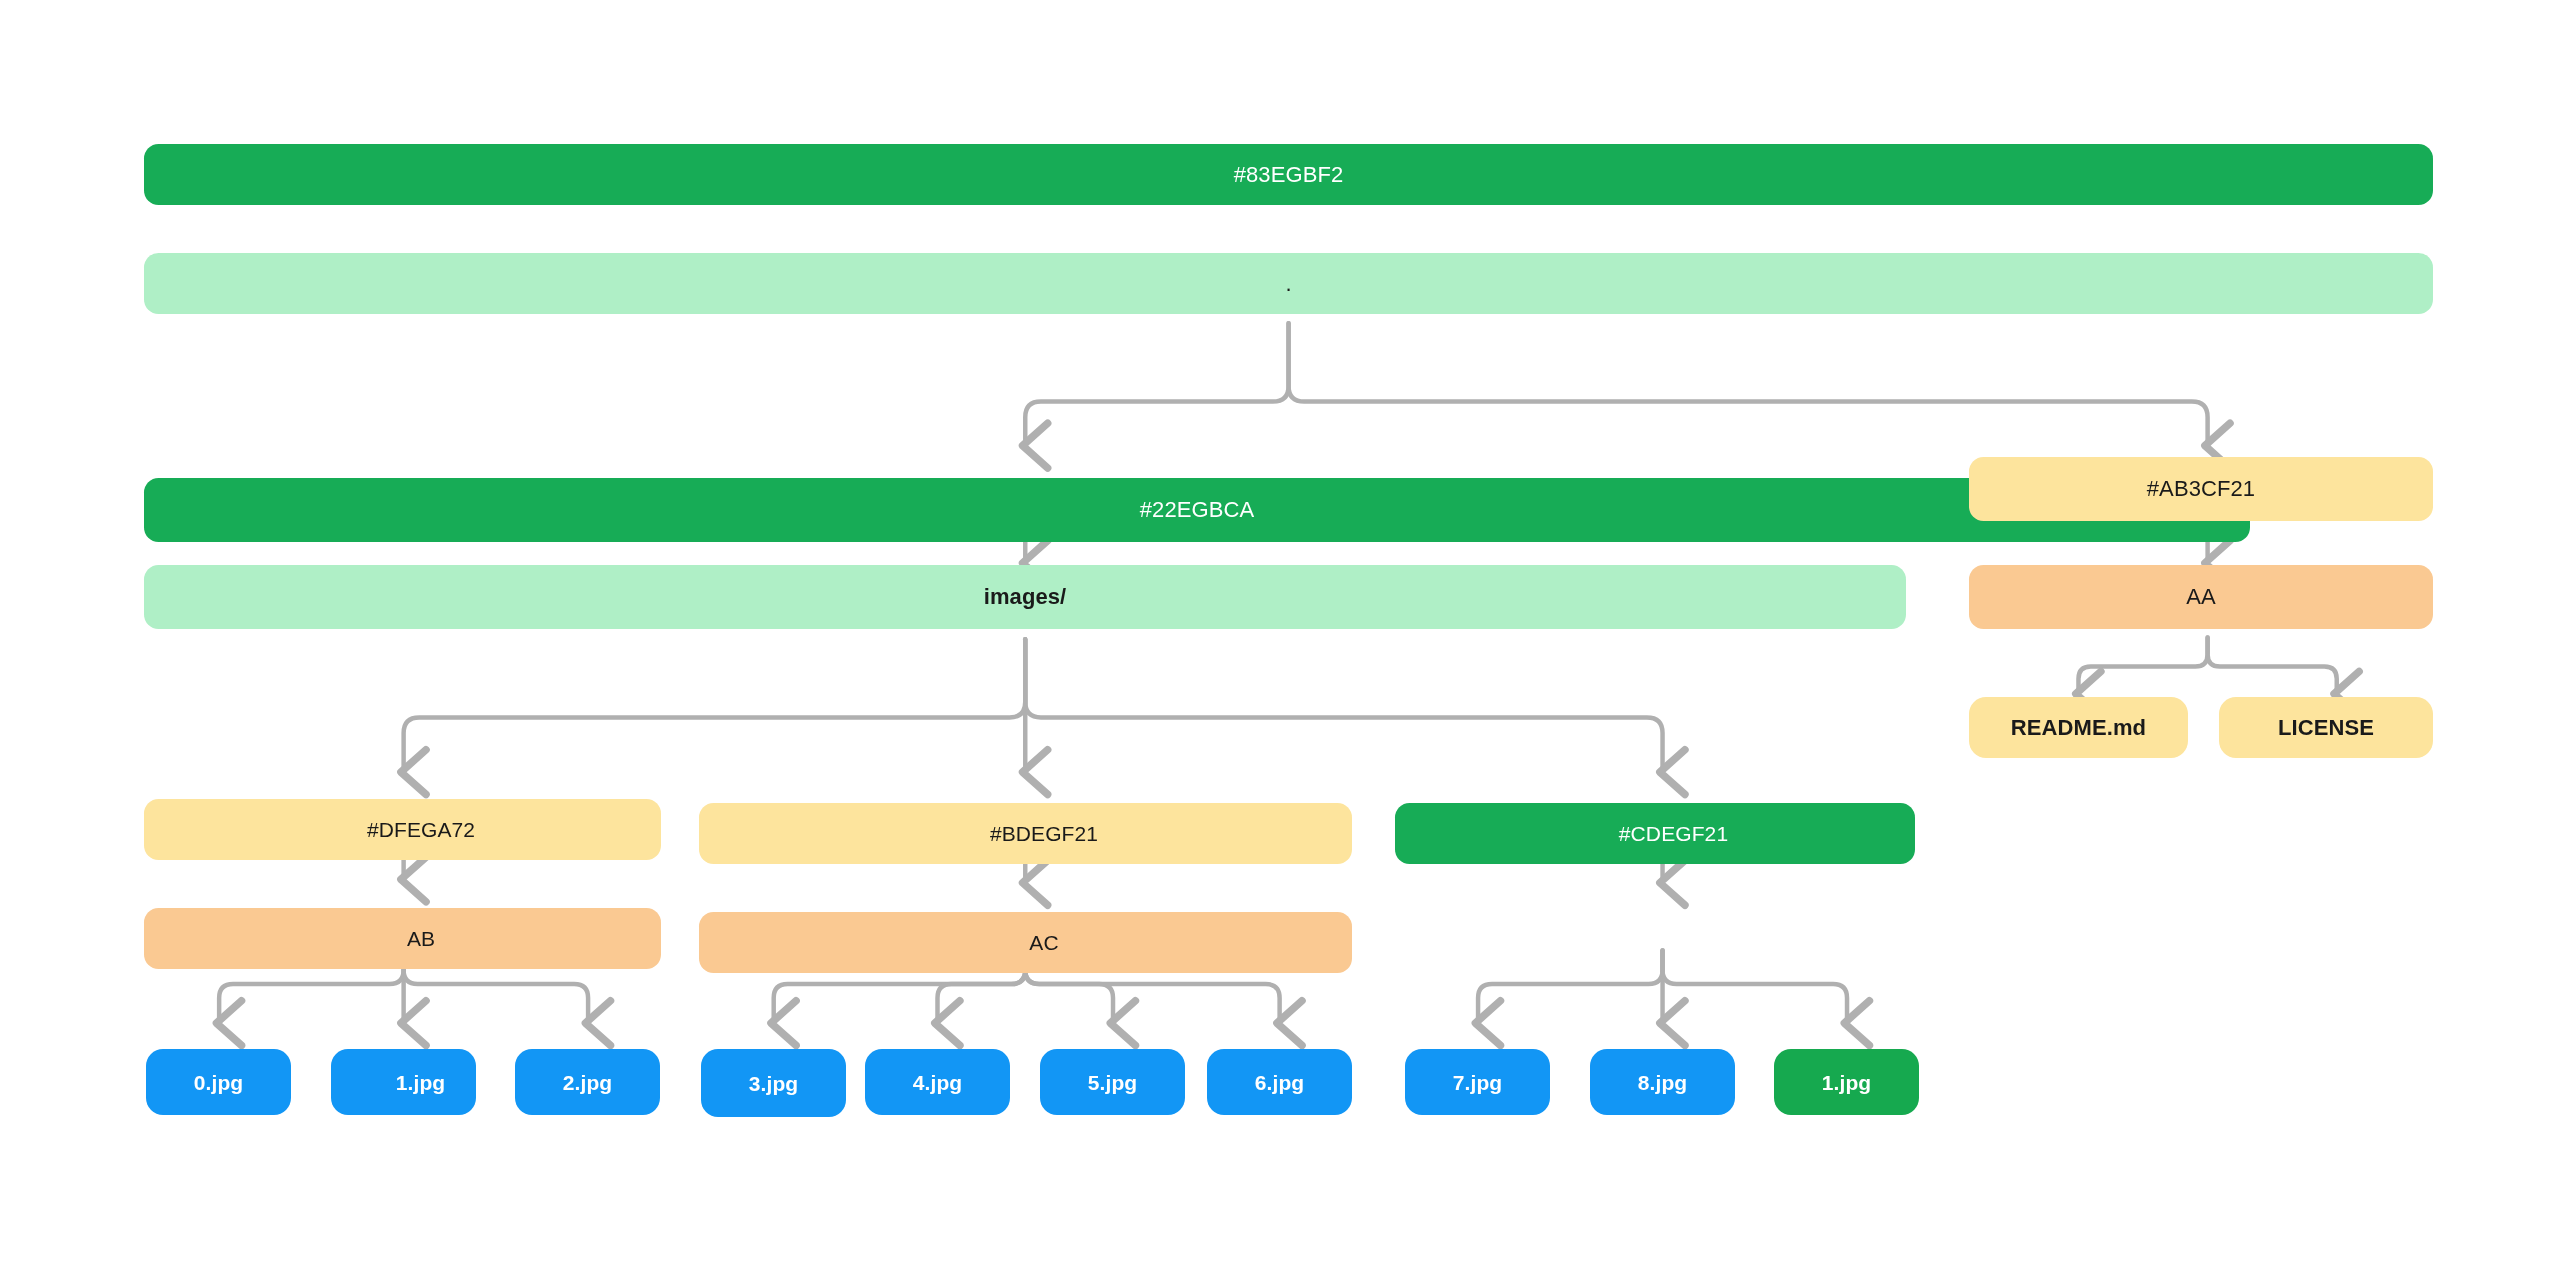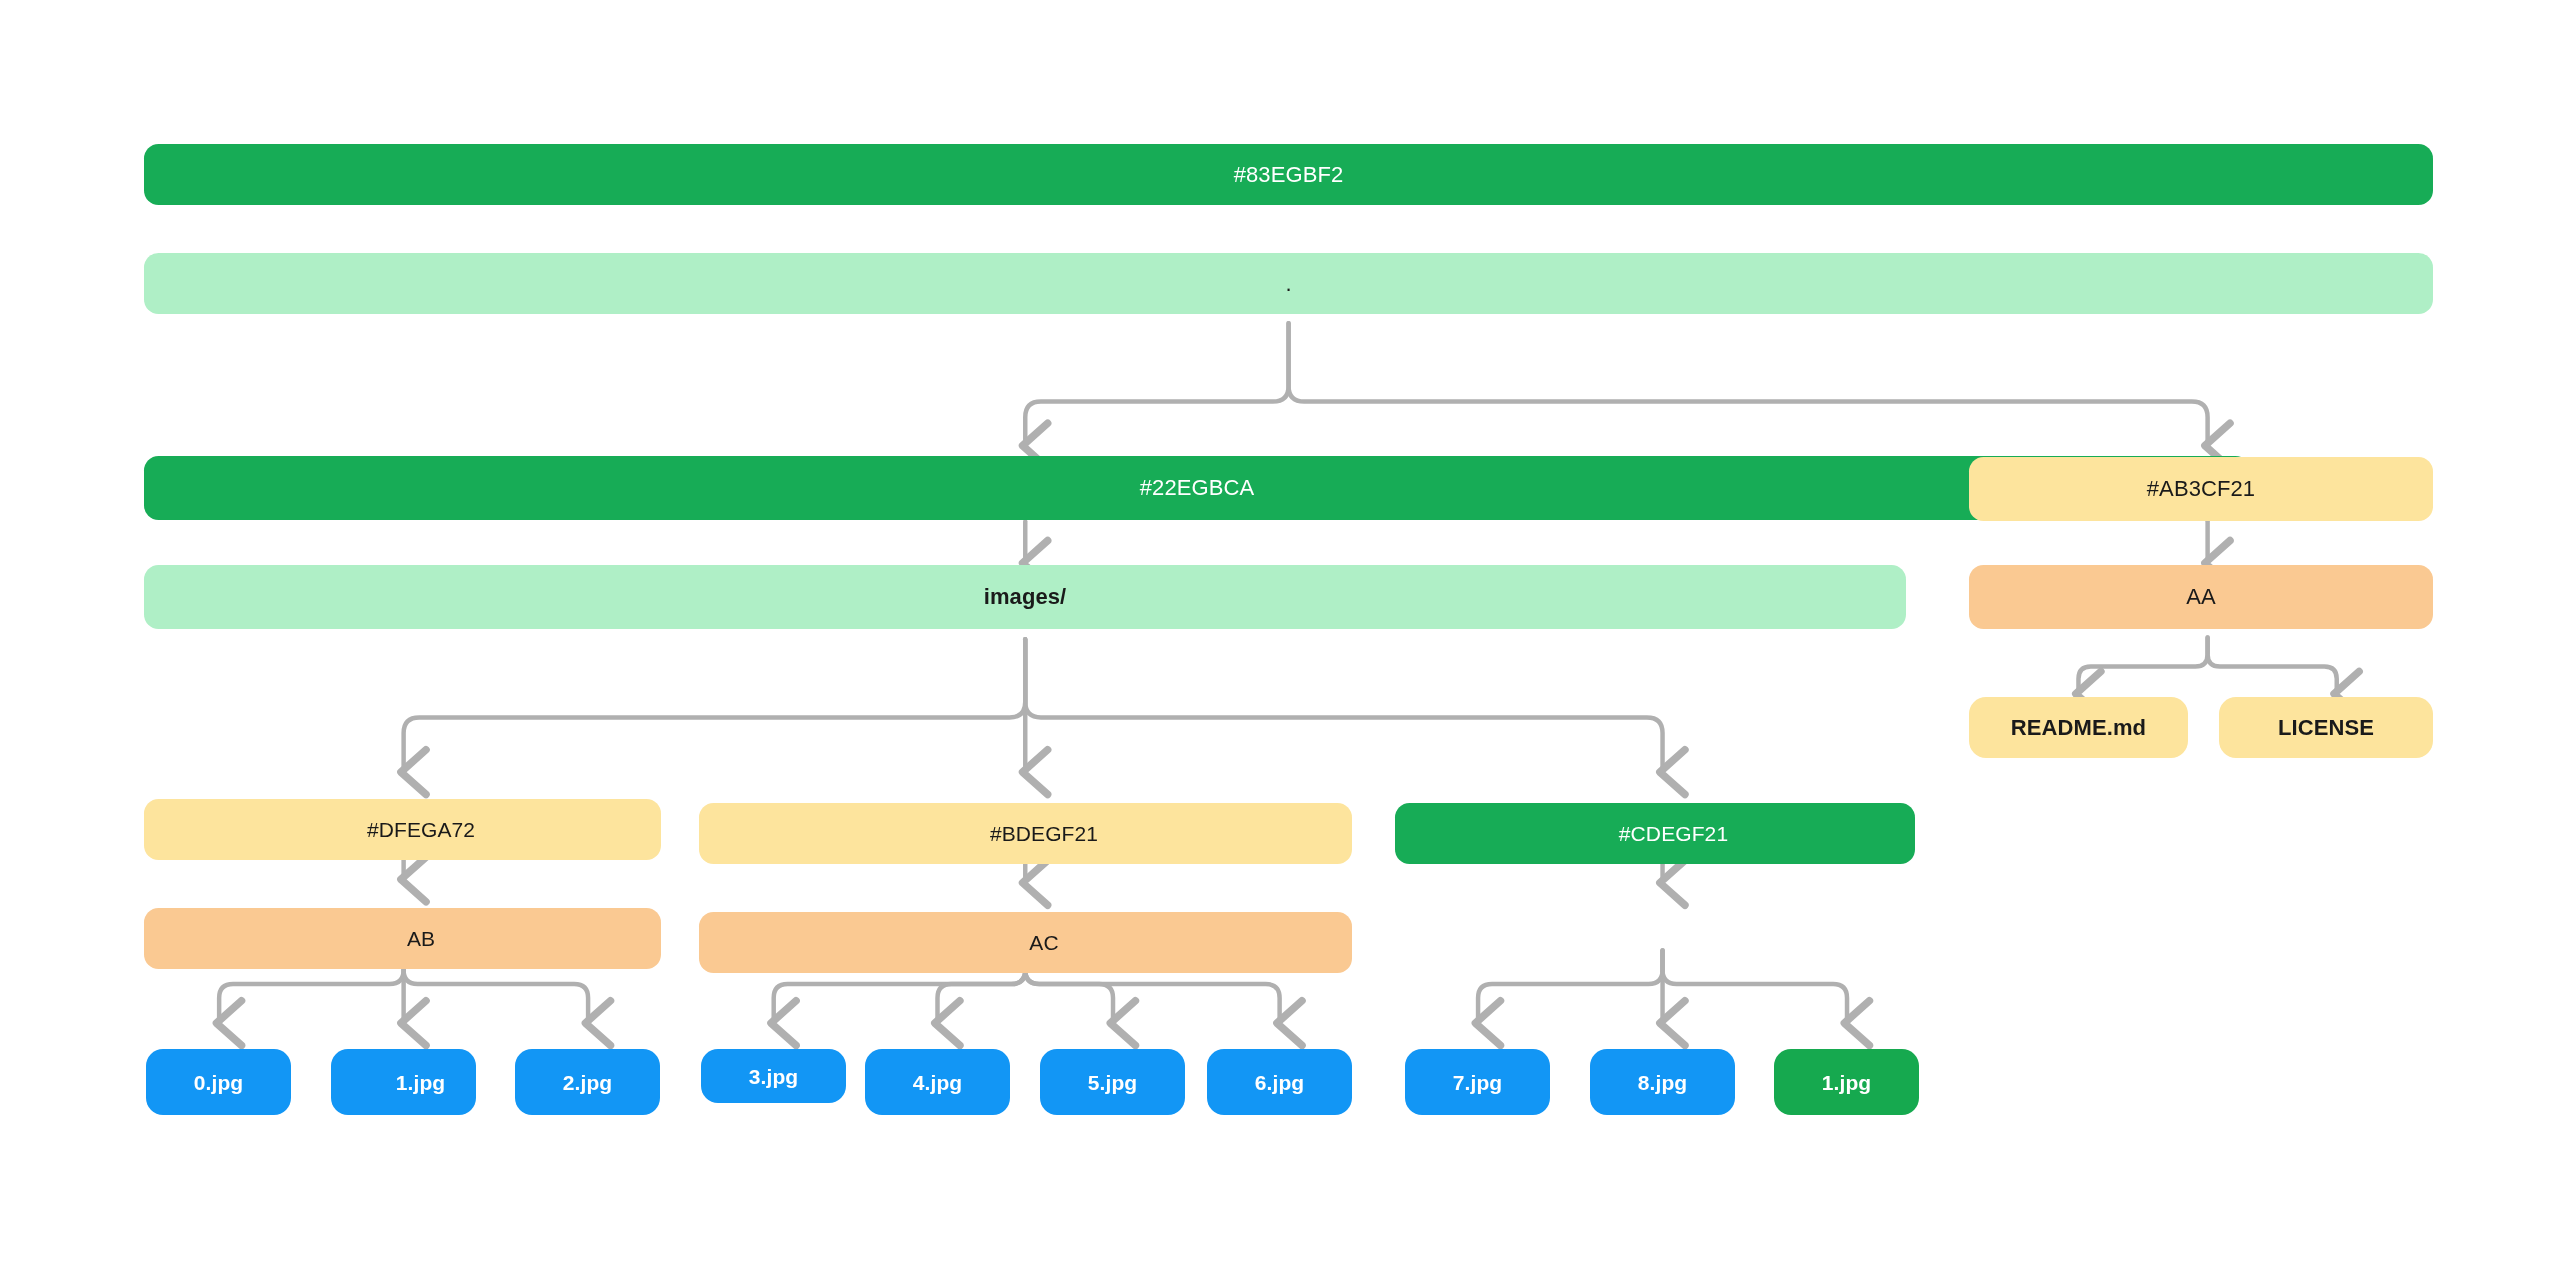"#22EGBCA" div.node { top: 456px -> 478px }
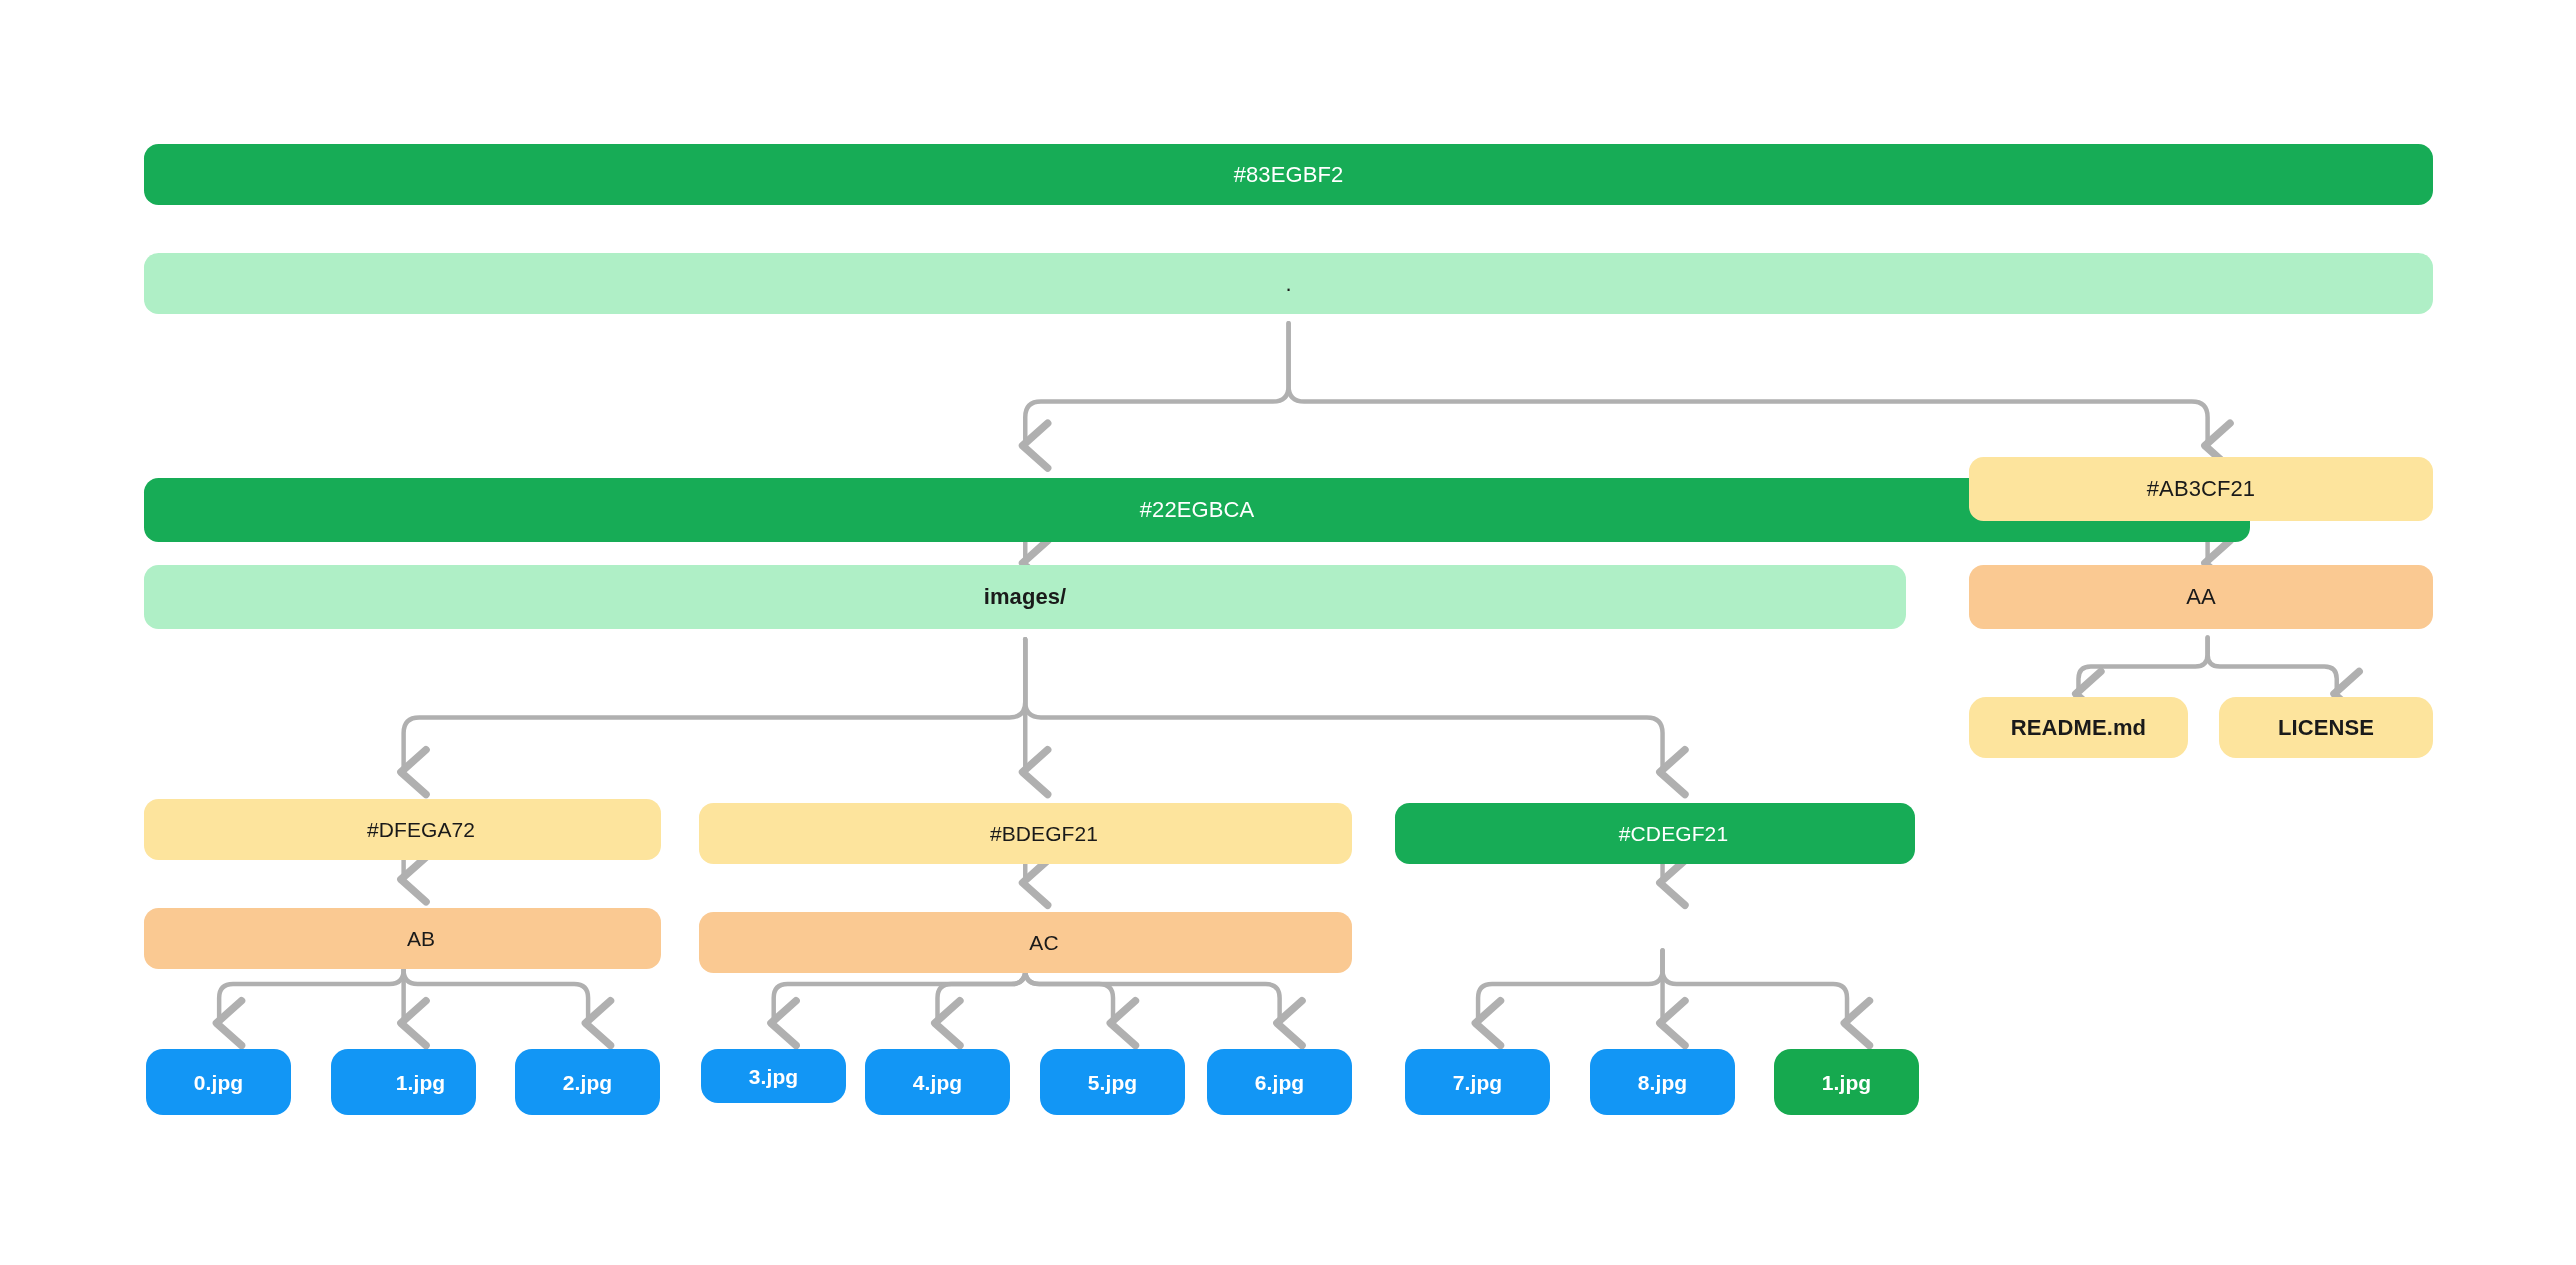"3.jpg" div.node { height: 54px -> 68px }
